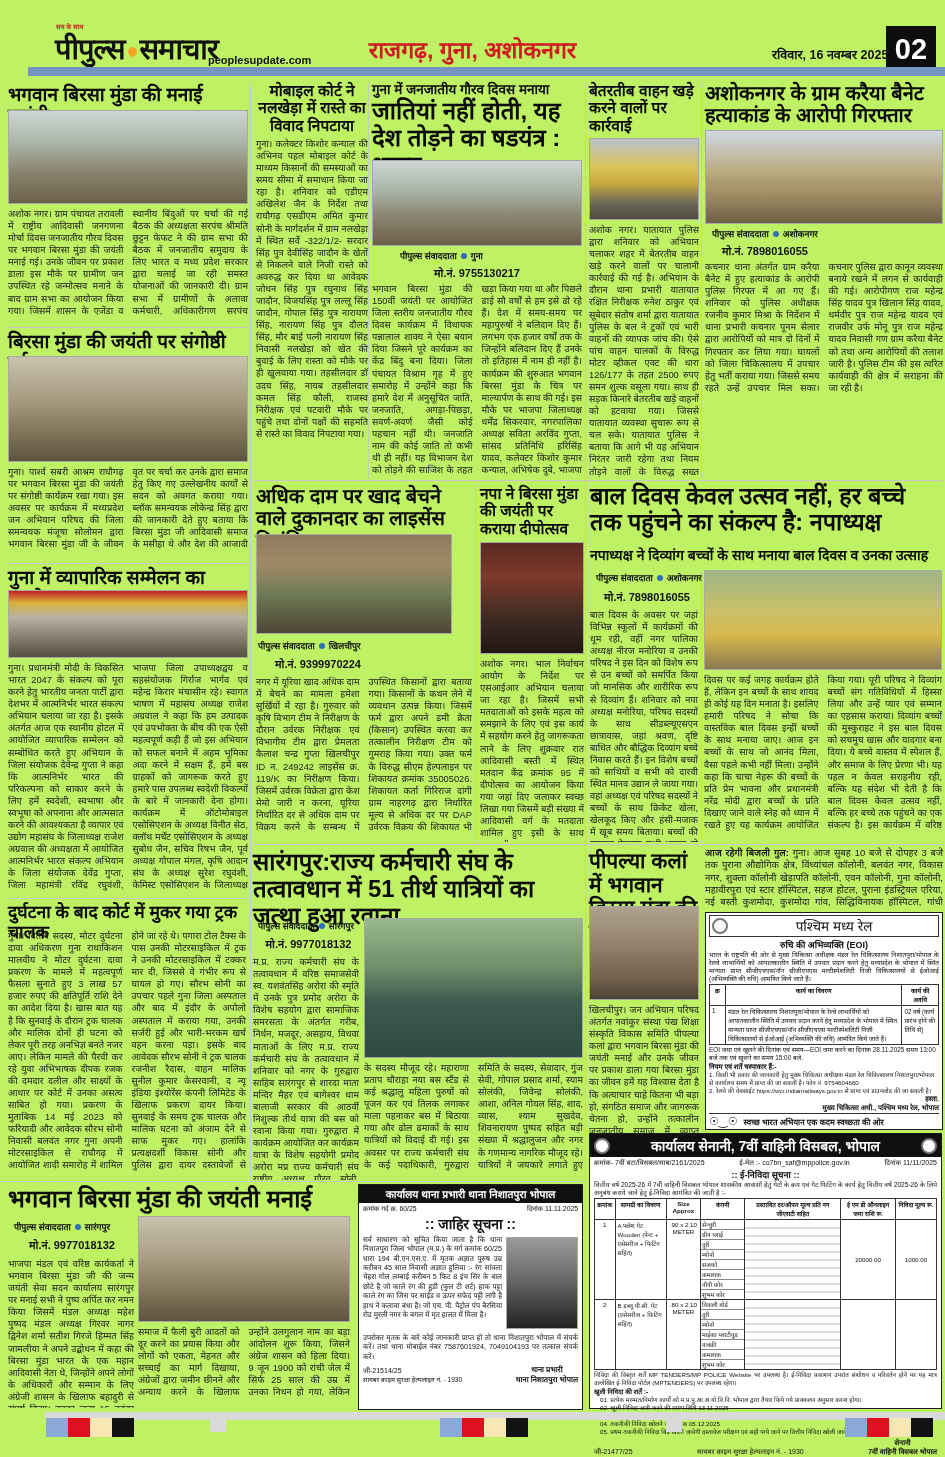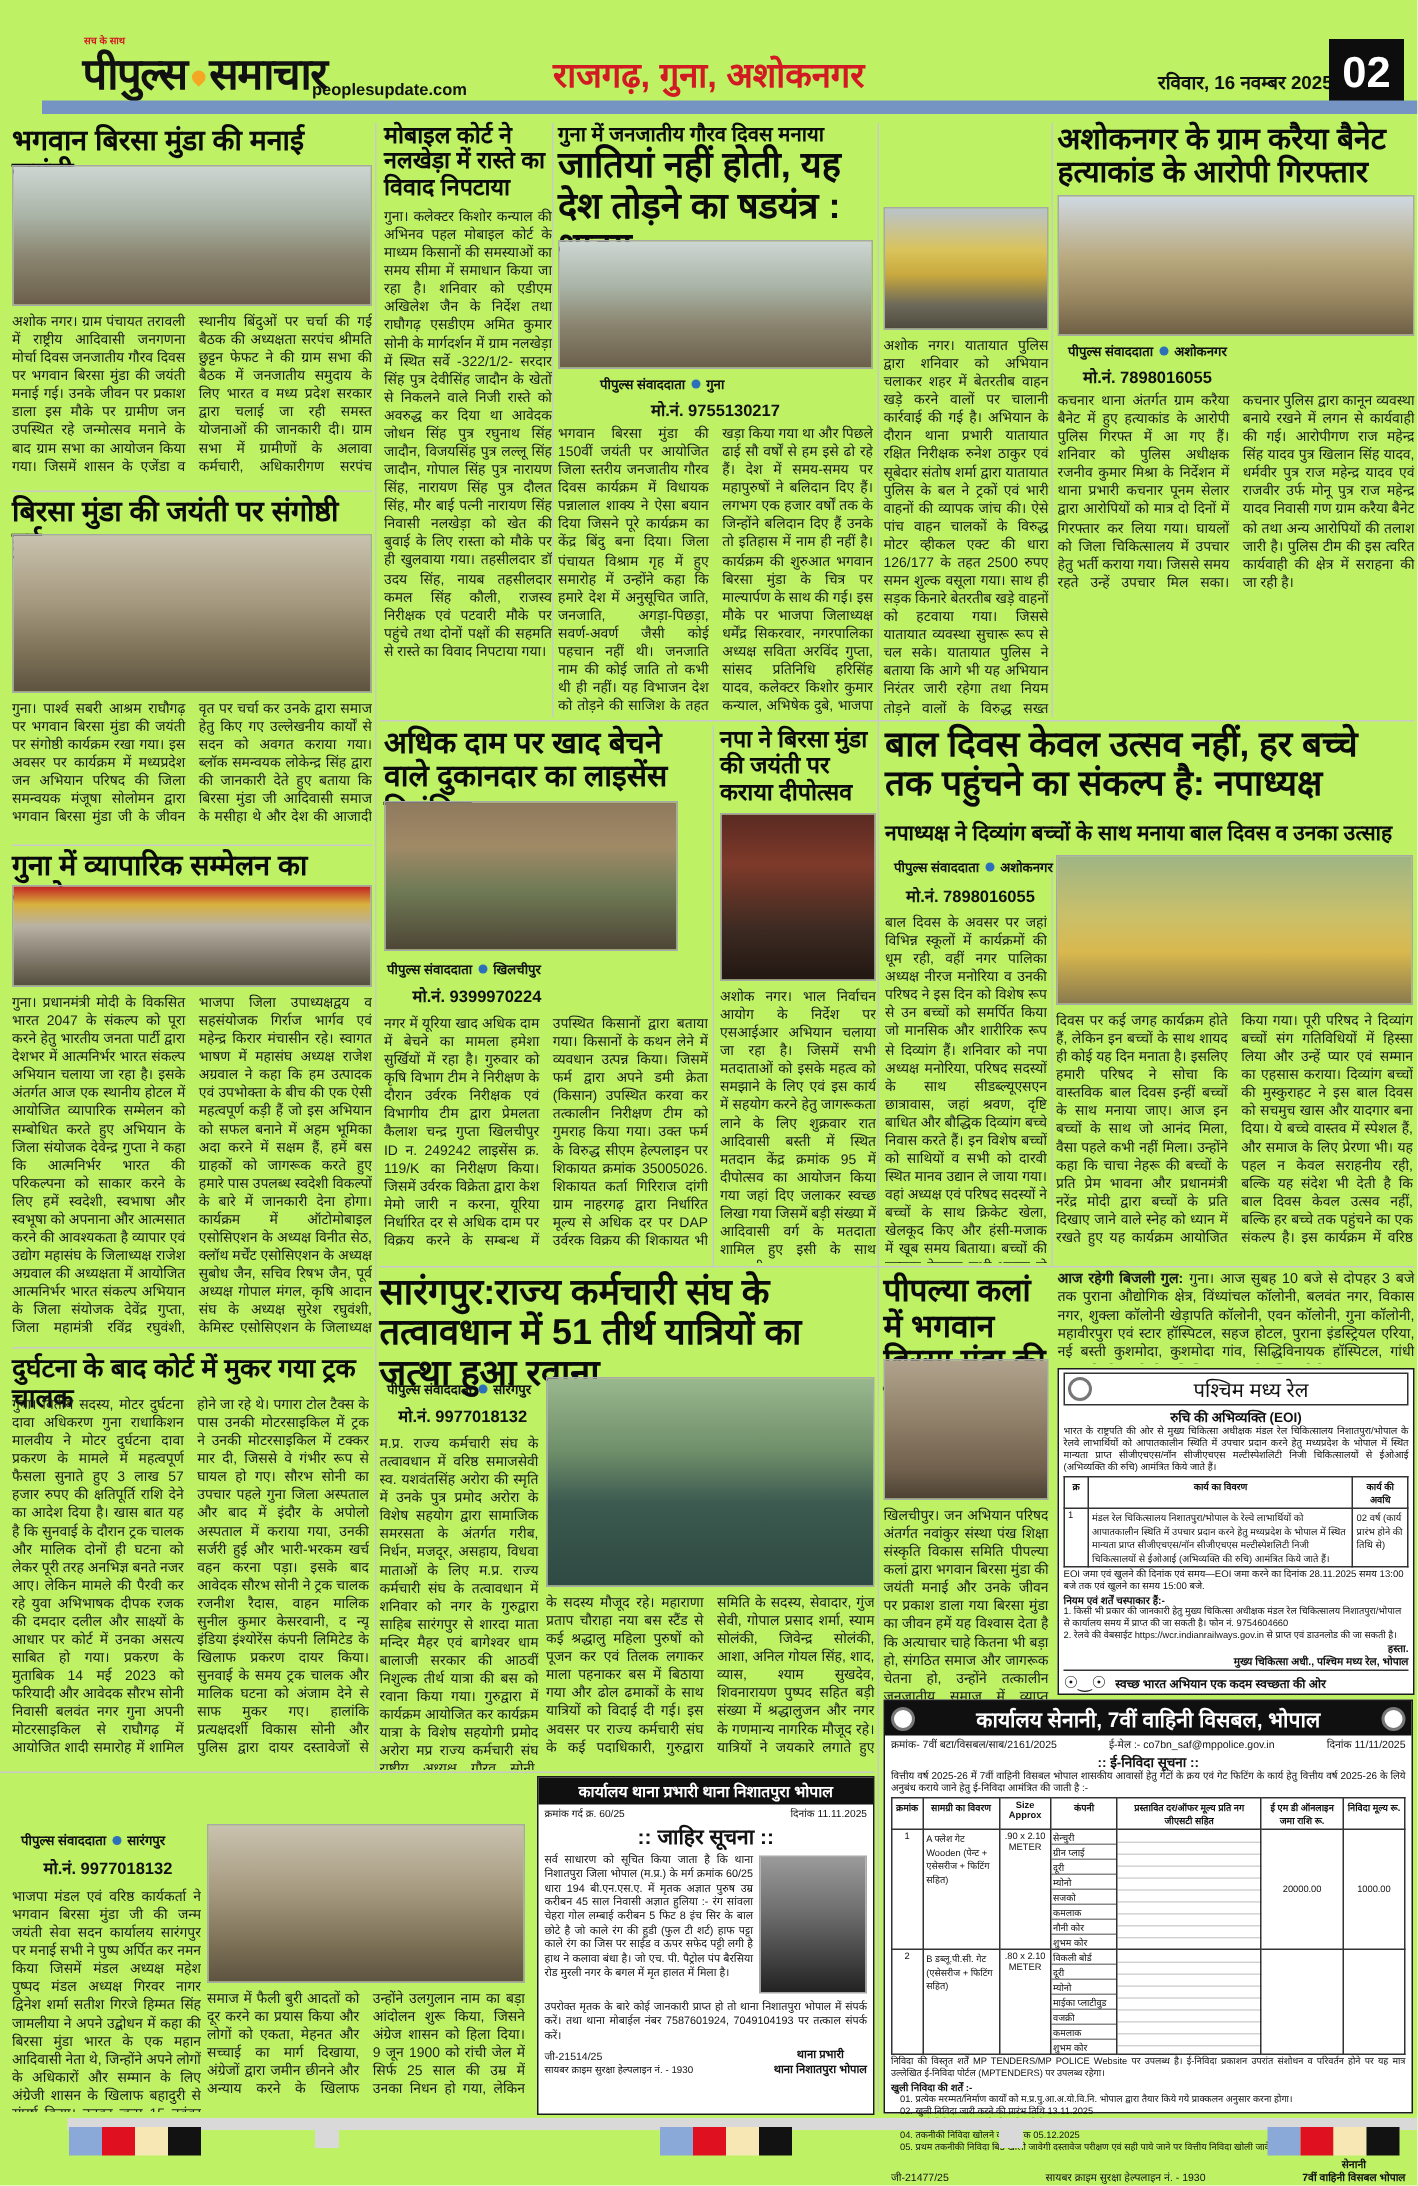"मोबाइल कोर्ट ने नलखेड़ा में" div.abs { text-align: none -> center }
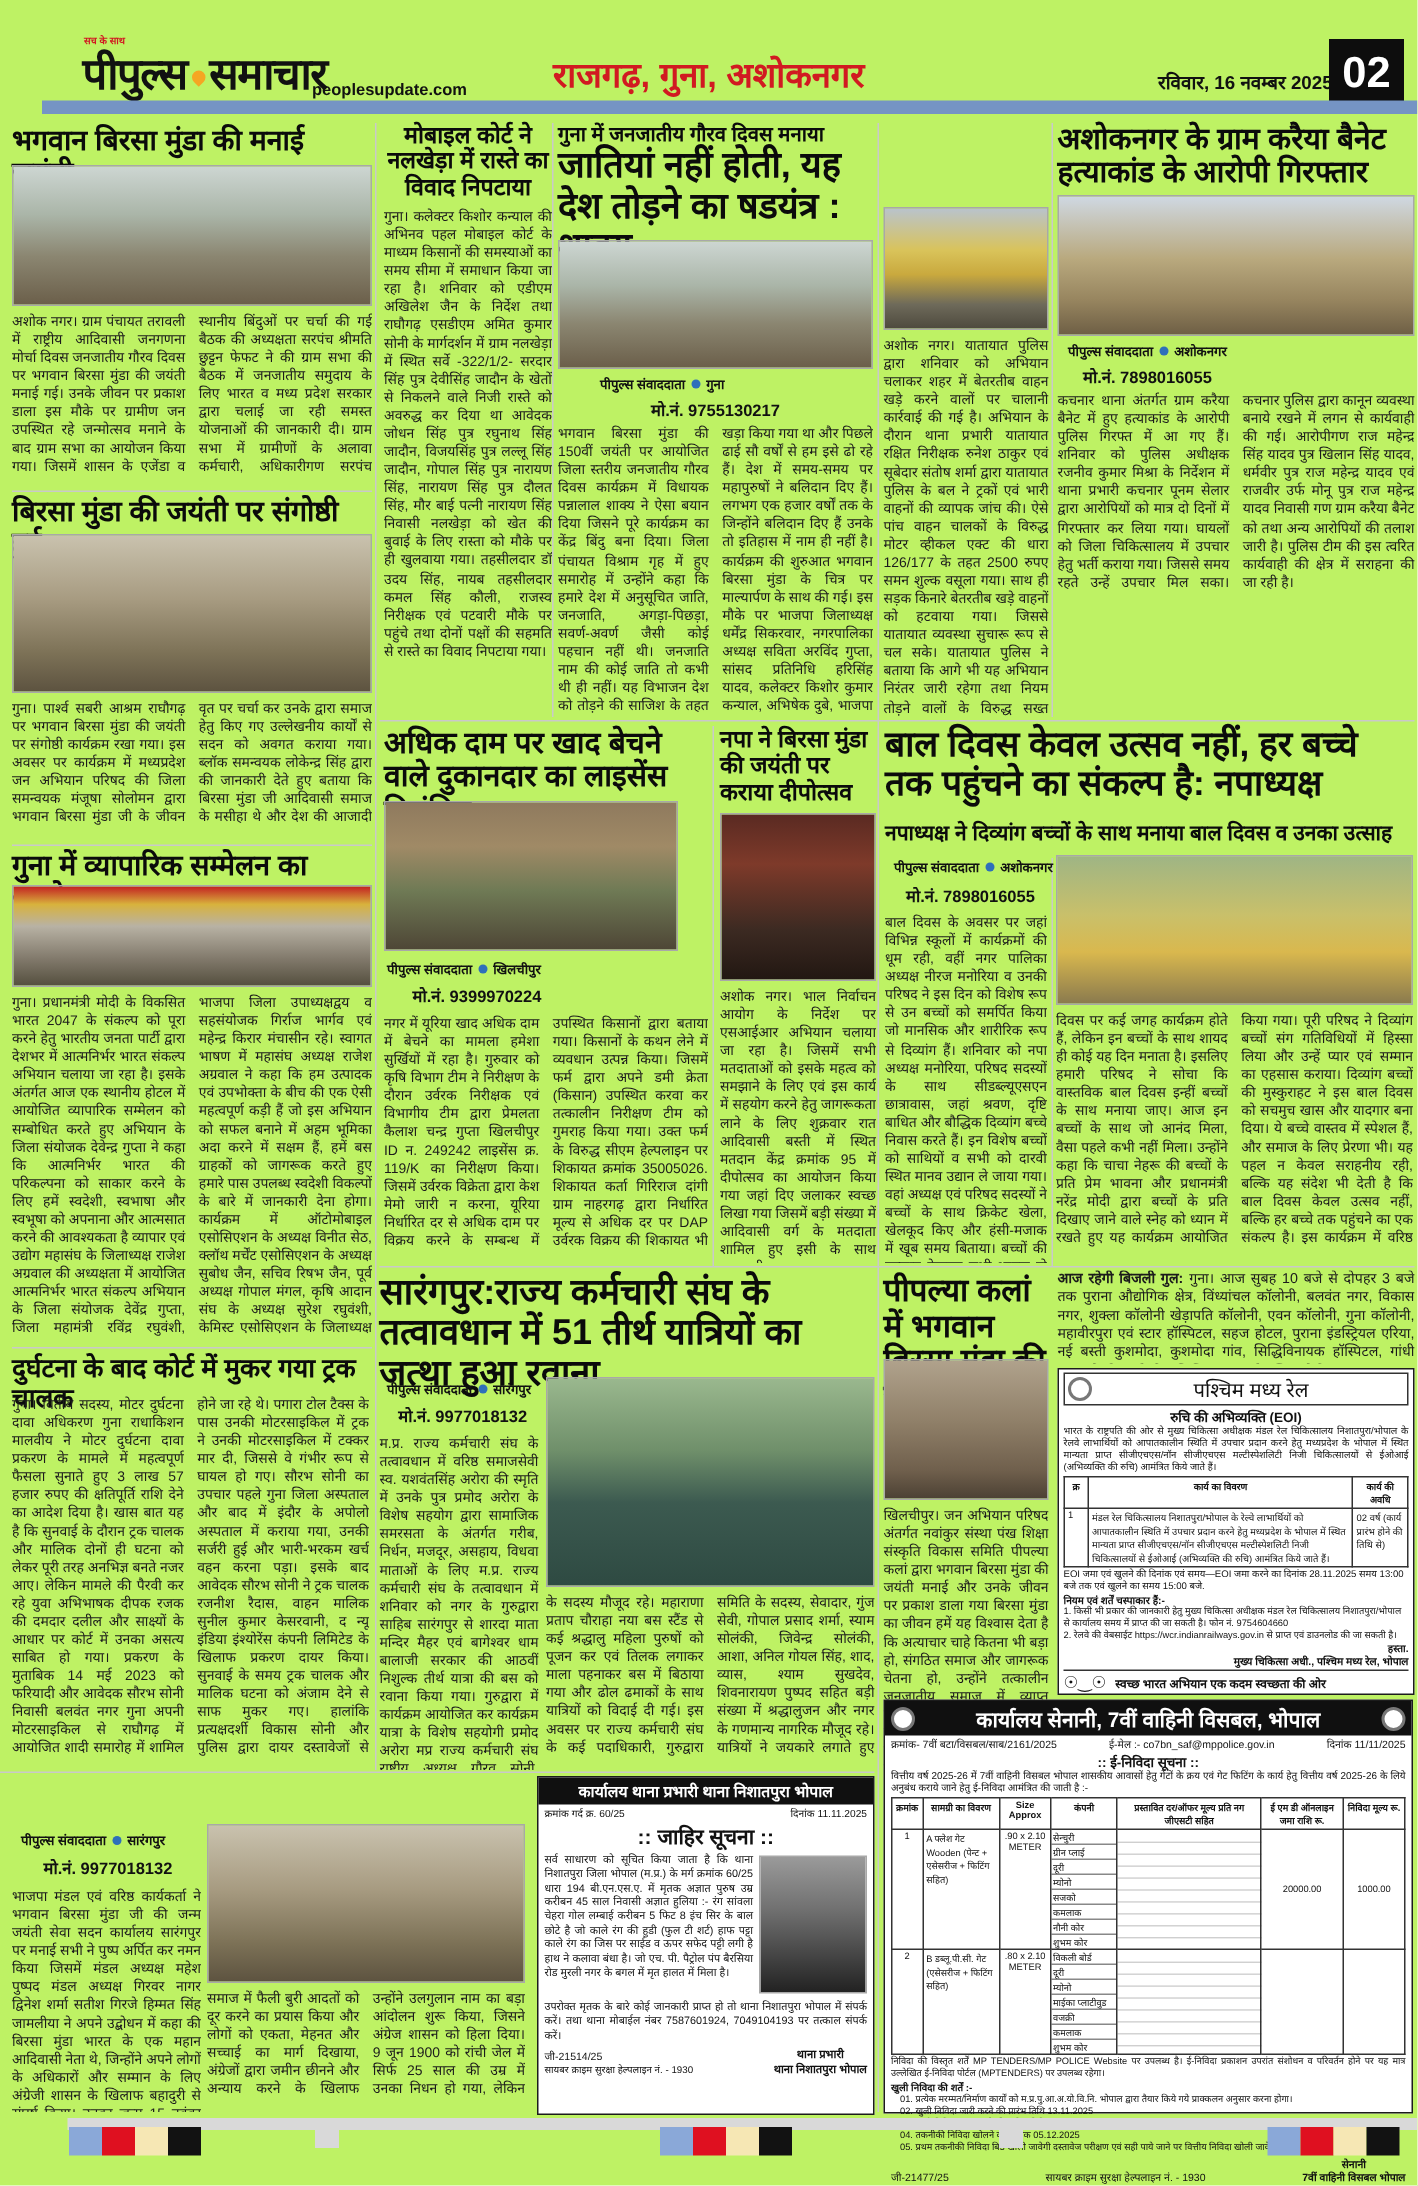"बेतरतीब वाहन खड़े करने वालों" div.abs { html: none -> <div>बेतरतीब वाहन खड़े करने वालों पर कार्रवाई</div> }
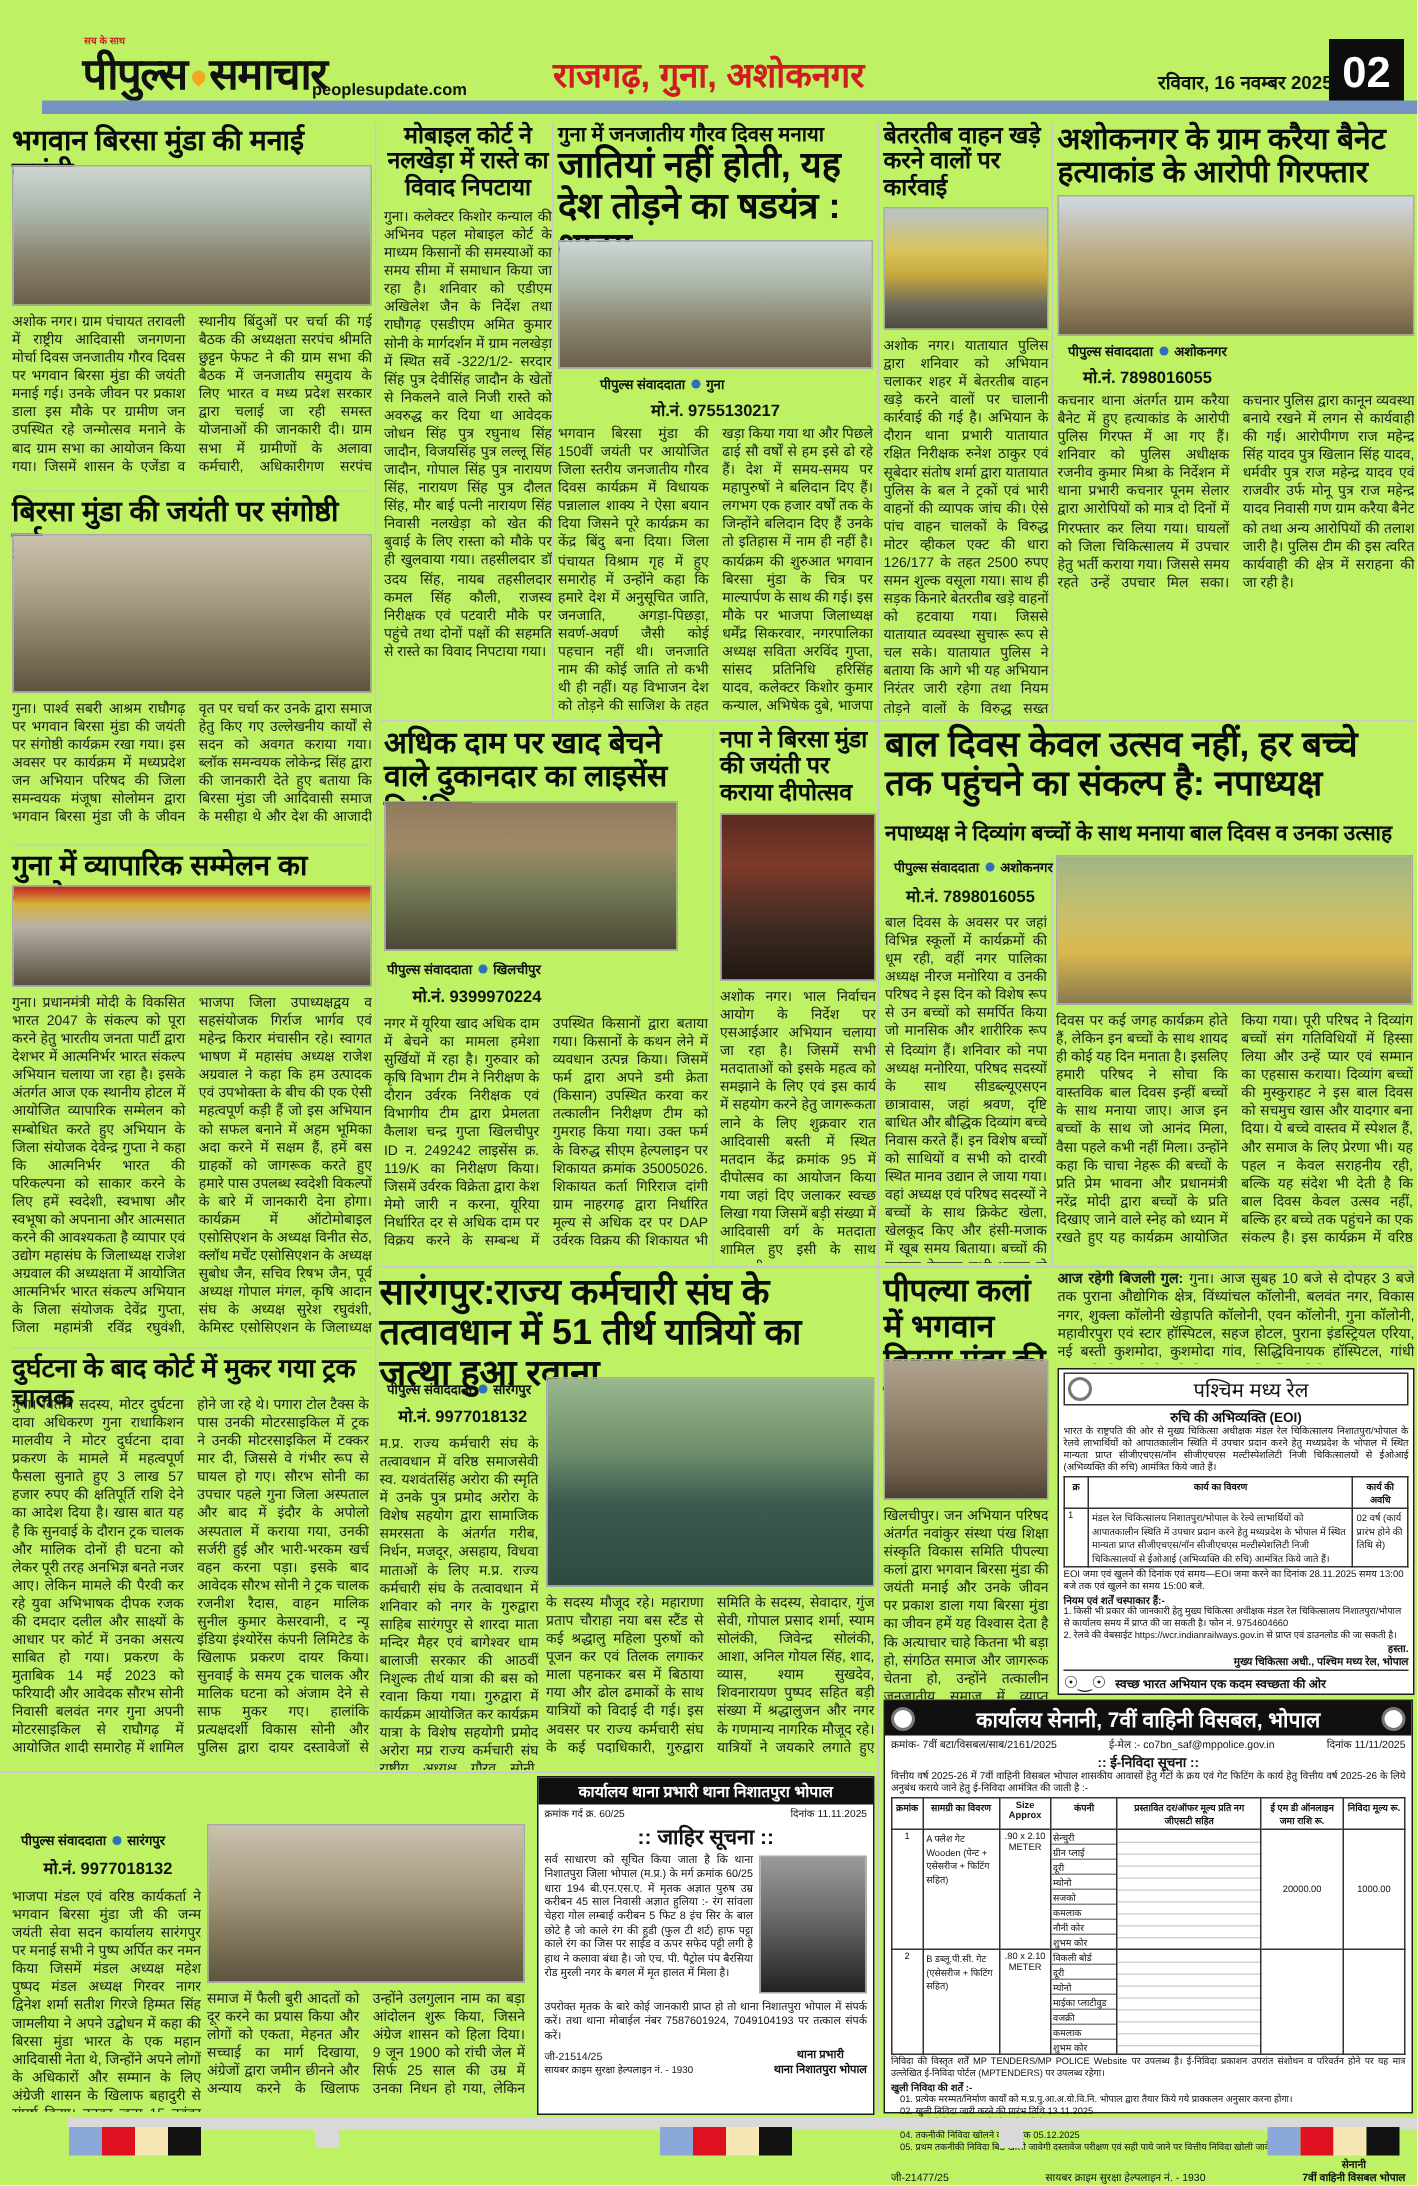"भगवान बिरसा मुंडा की जयंती" div.abs { html: none -> <div>भगवान बिरसा मुंडा की जयंती मनाई</div> }
